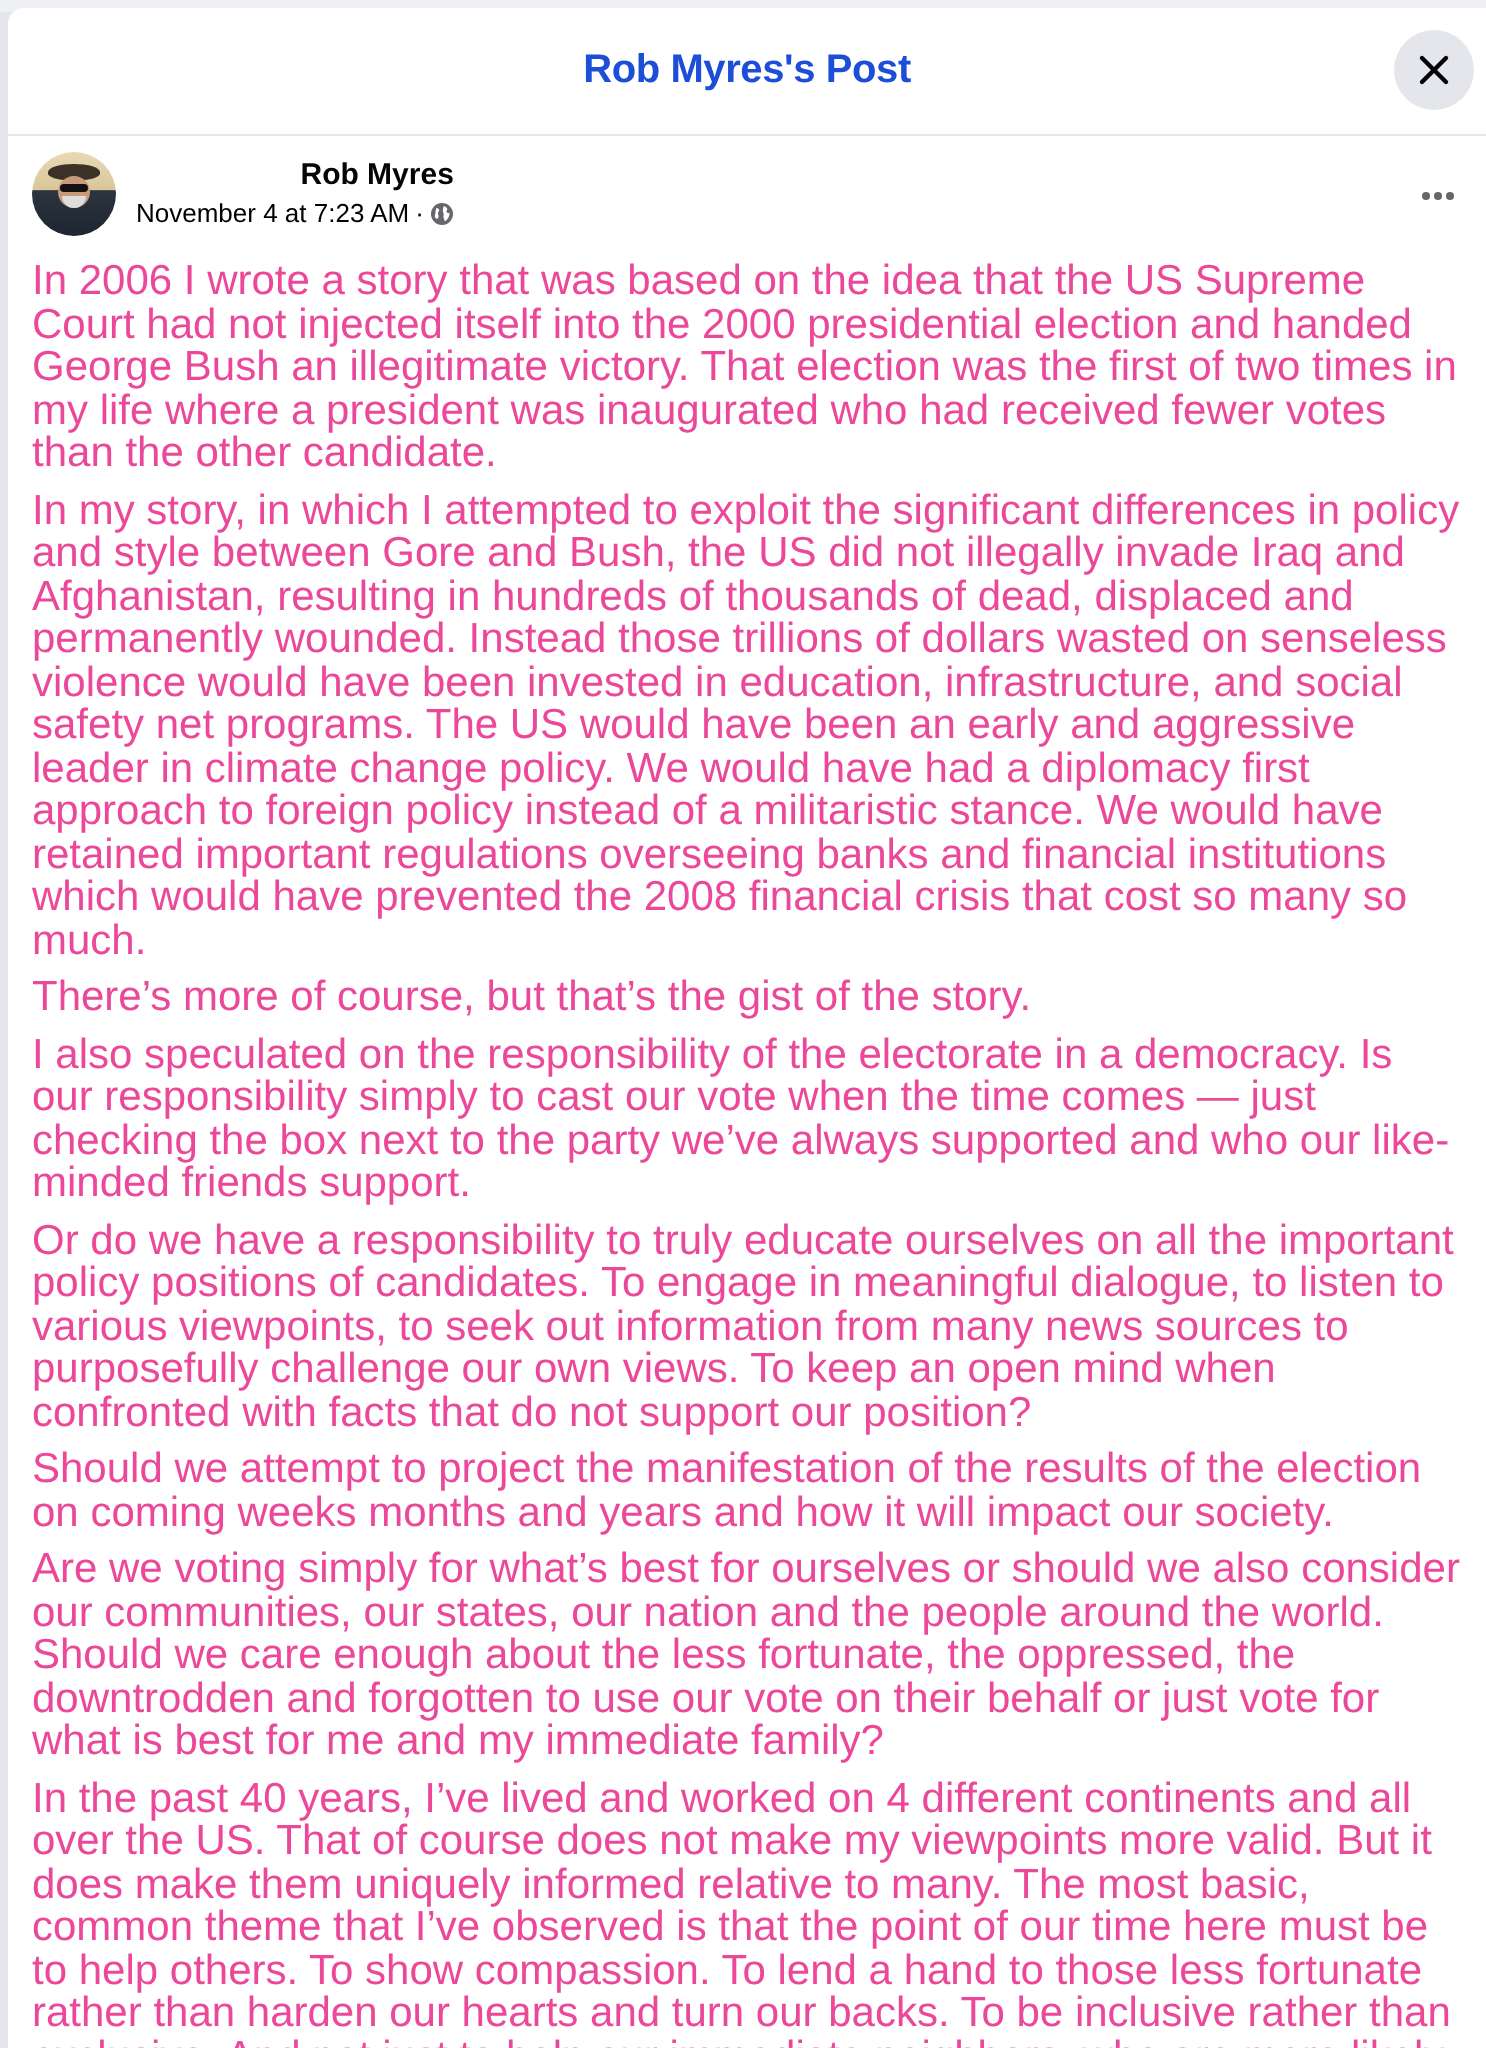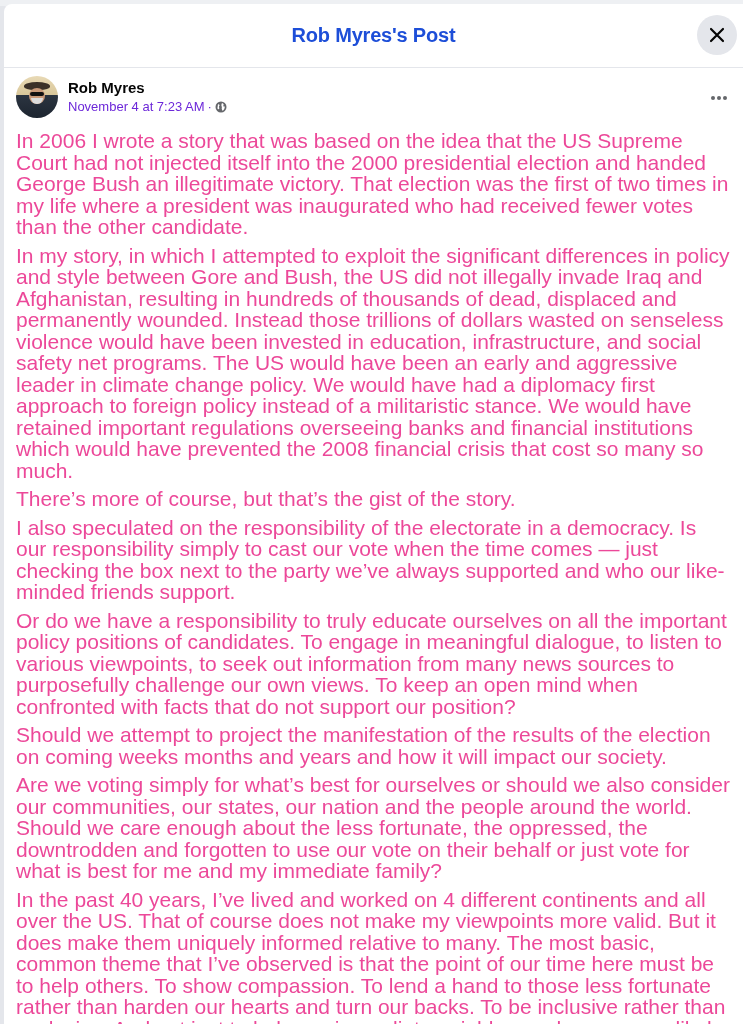"Rob Myres" .post-header { text-align: none -> right }
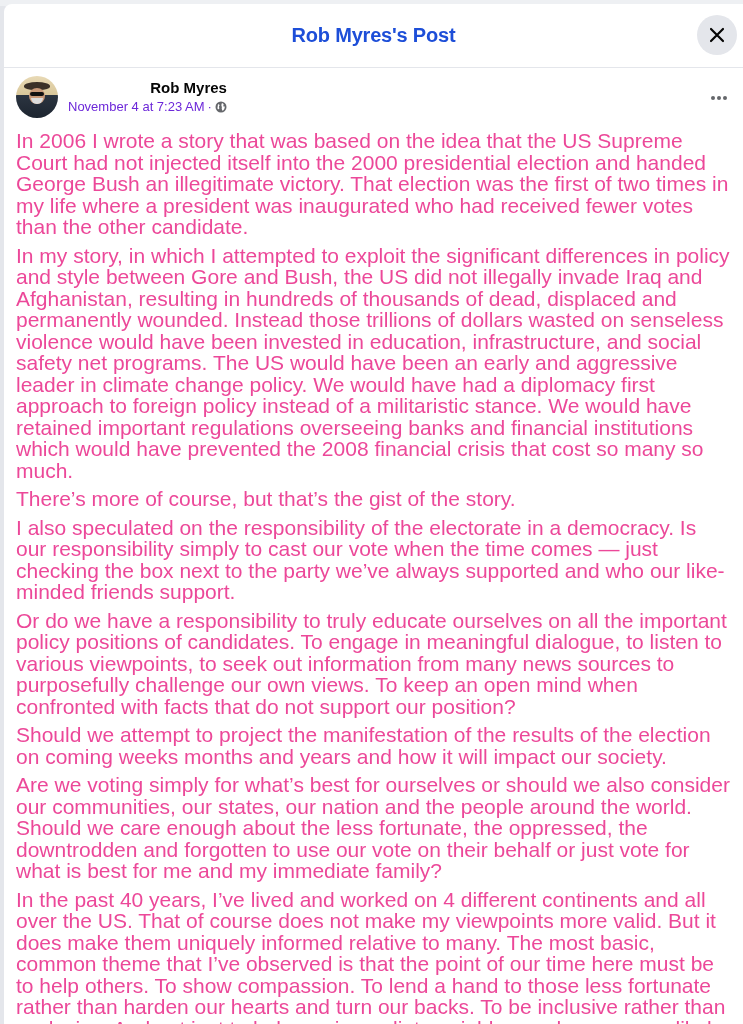"November 4 at 7:23 AM" .post-time-row { color: #6d28d9 -> #000000 }
